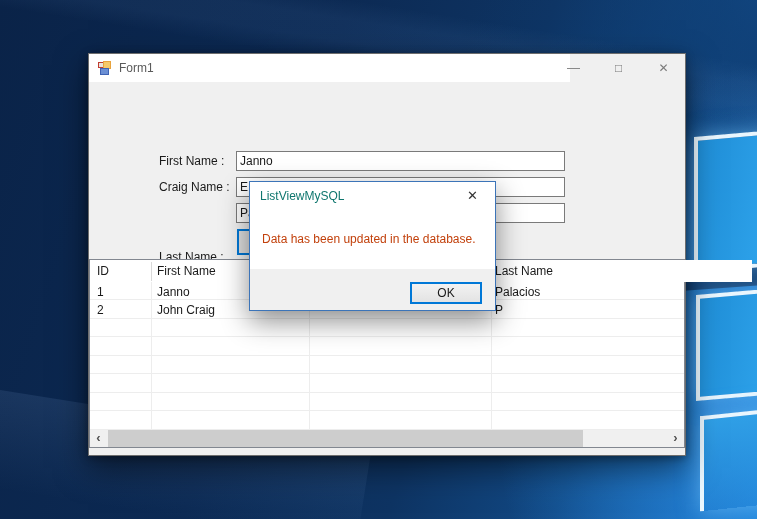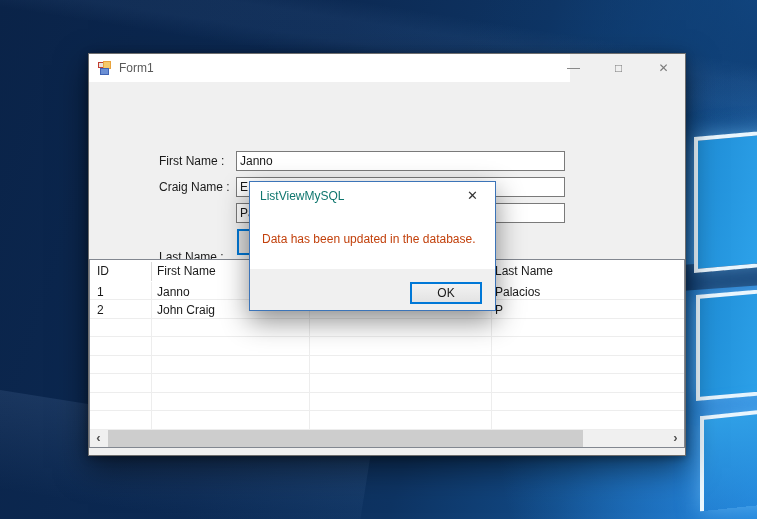"ID" .lv-header { width: 594px -> 662px }
